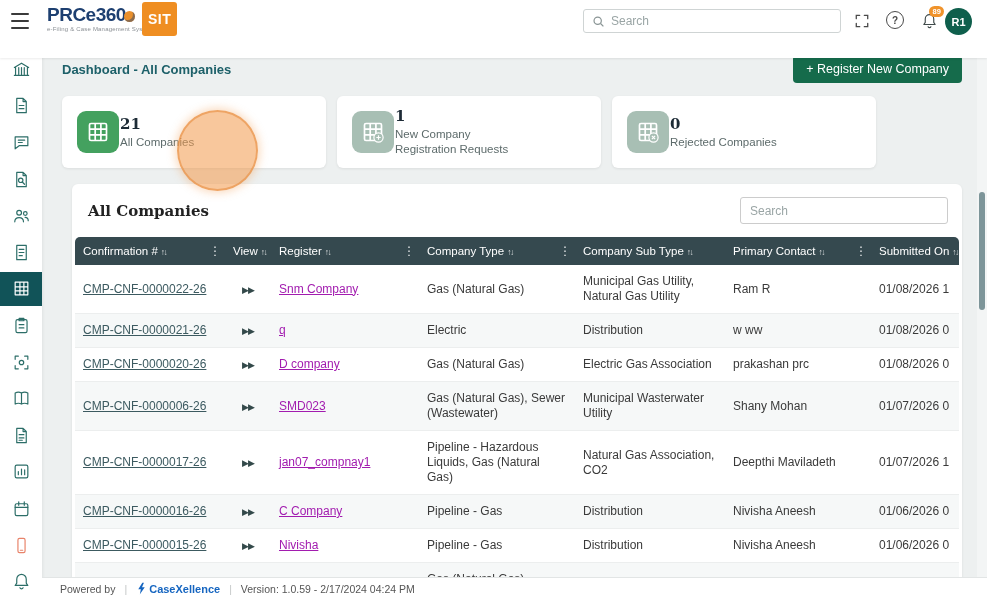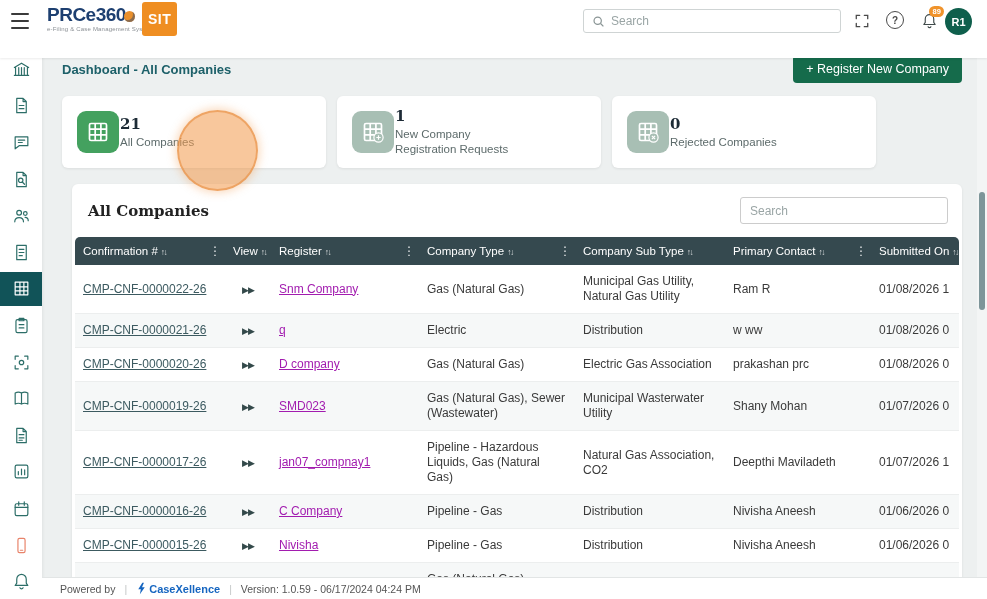"CMP-CNF-0000019-26" a.link-dark { text: CMP-CNF-0000019-26 -> CMP-CNF-0000006-26 }
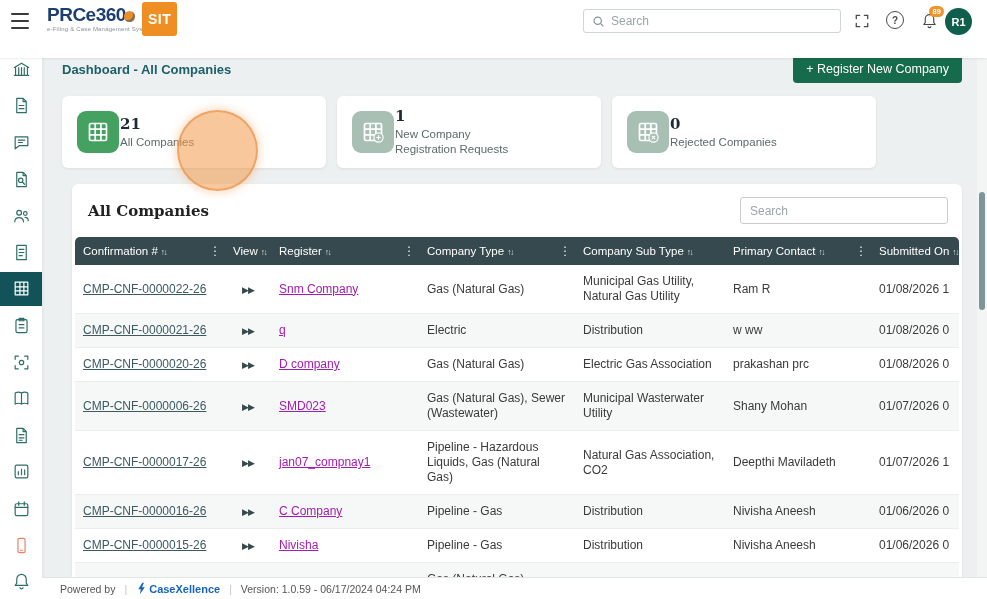"Version: 1.0.59 - 06/17/2024 04:24" span { text: 06/17/2024 -> 2/17/2024 }
